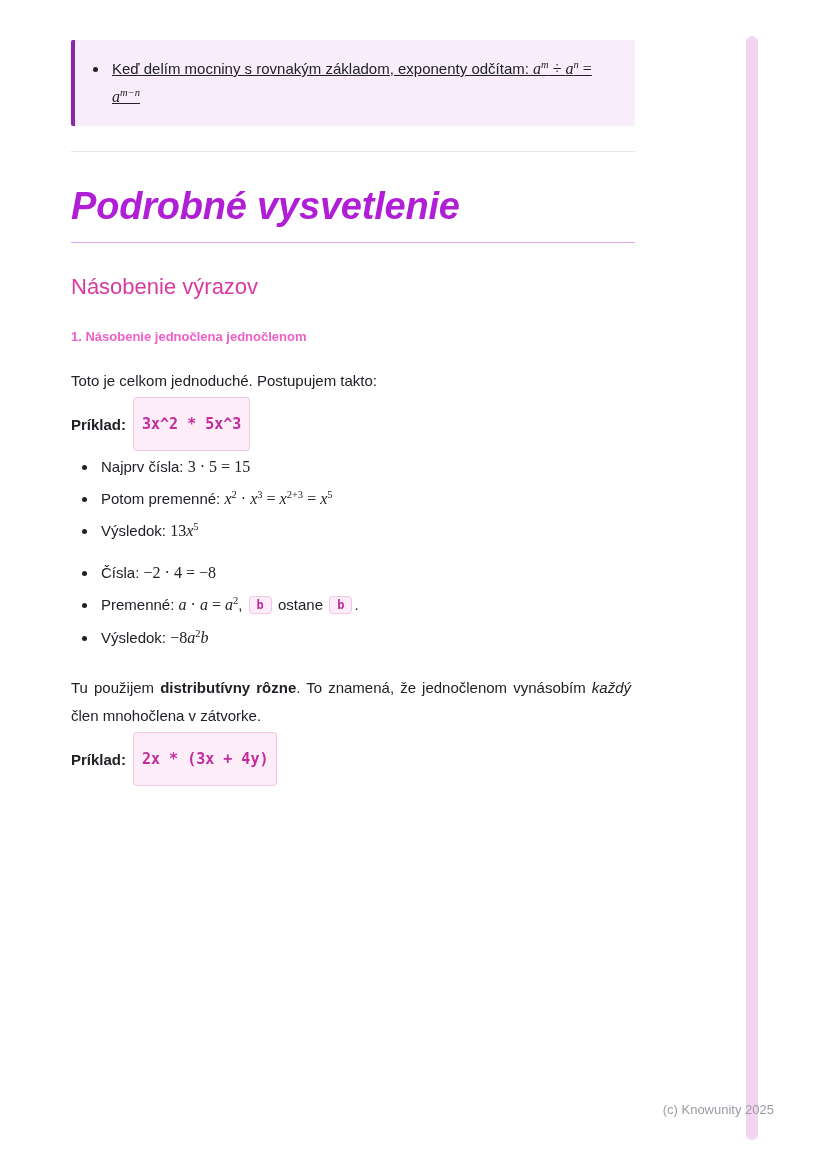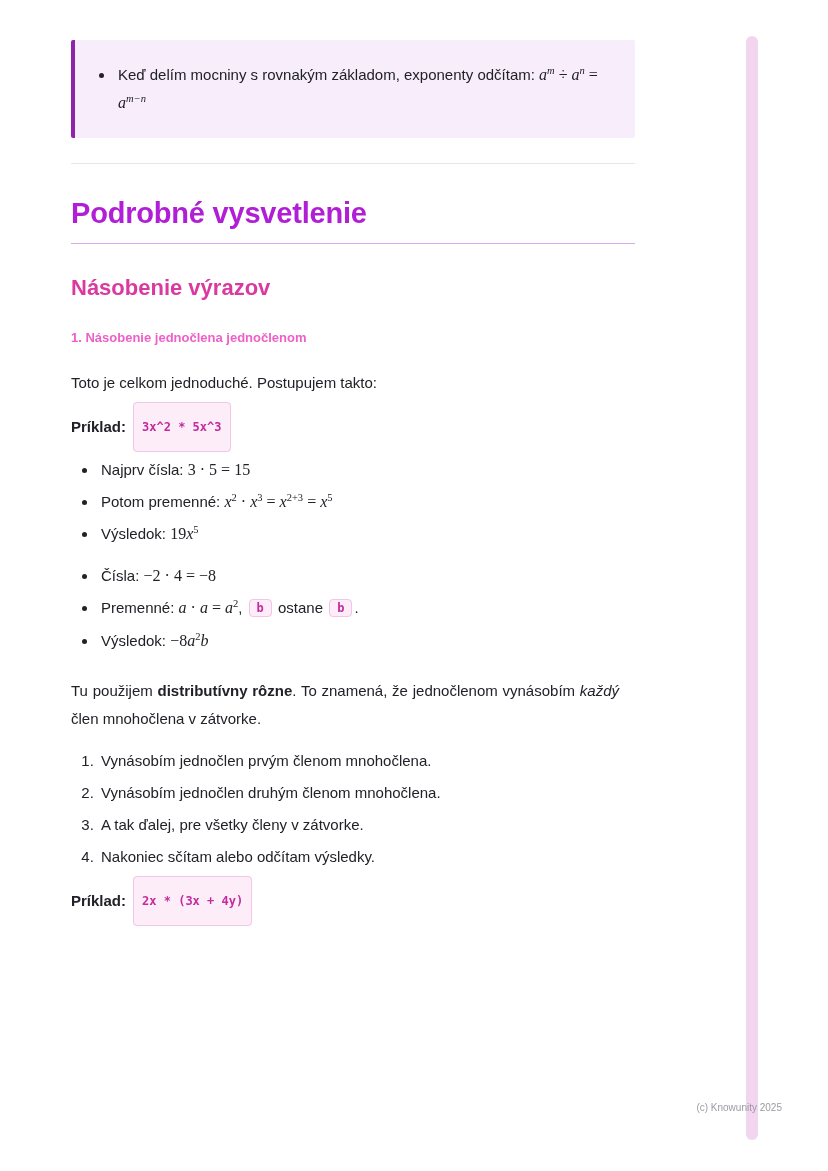"Keď delím mocniny s rovnakým" .callout ul { margin: 6px -> 0; text-decoration: none -> underline }
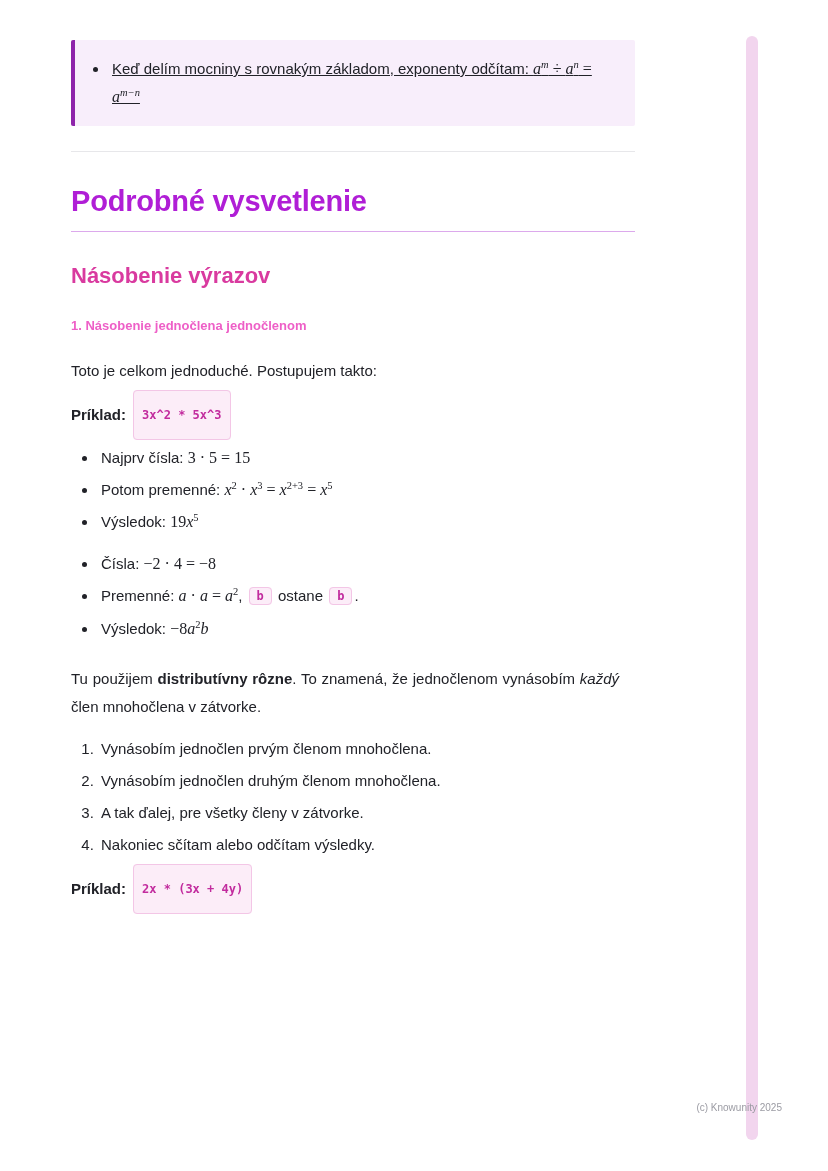"Podrobné vysvetlenie" h1 { font-size: 29px -> 38px; font-style: none -> italic }
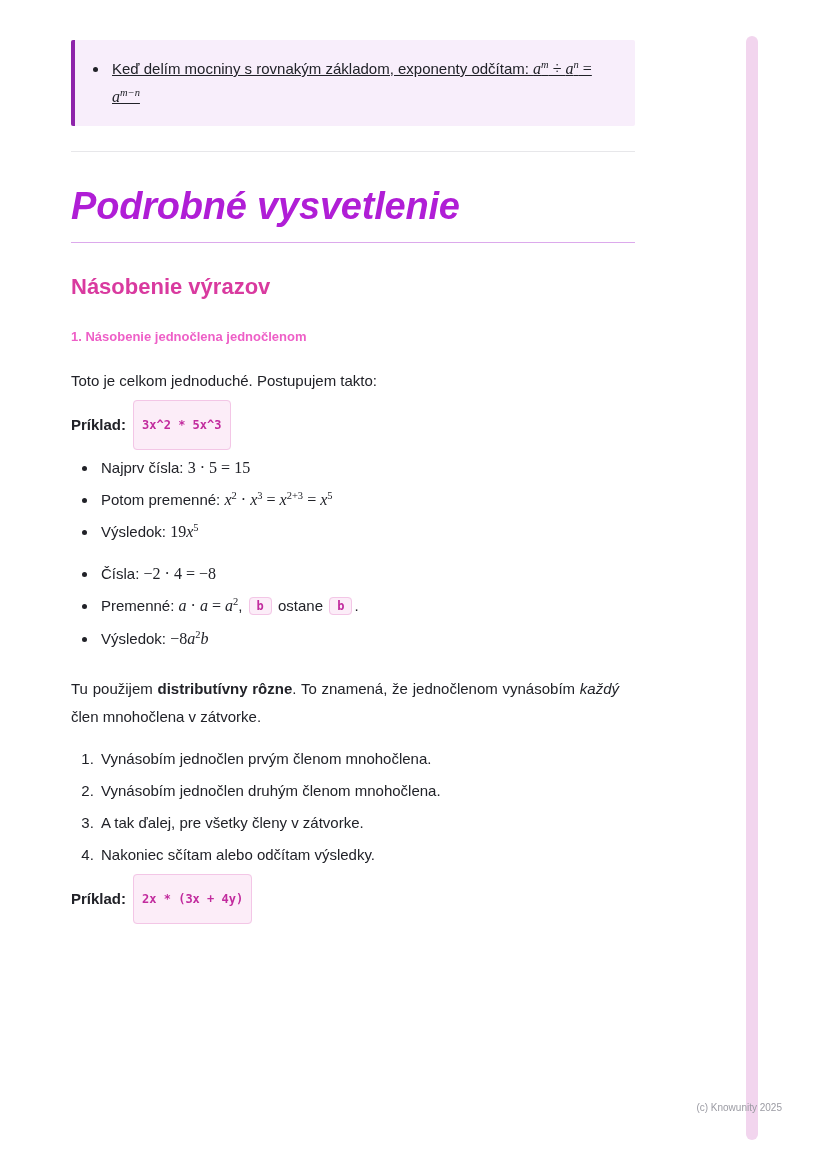"Násobenie výrazov" h2 { font-weight: 700 -> 400 }
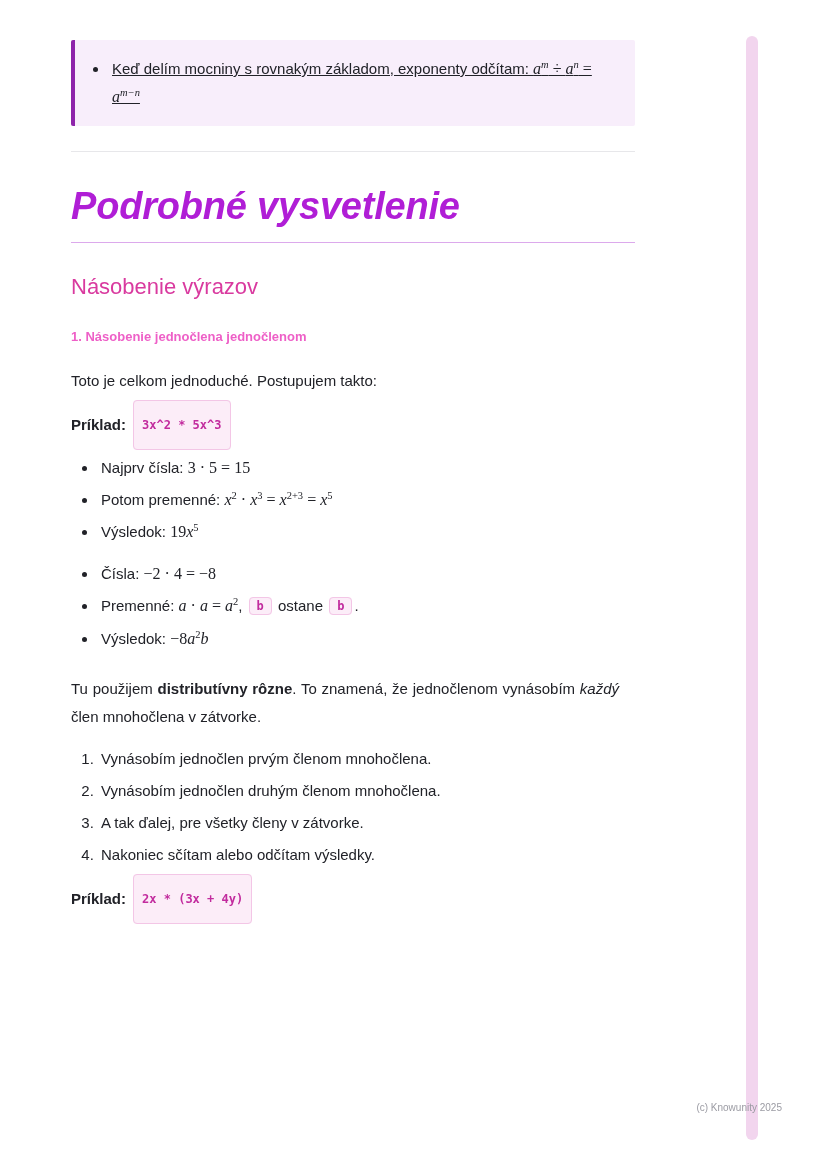"Toto je celkom jednoduché. Postupujem" p { margin: 22px 16px 0 0 -> 22px 4px 0 0 }
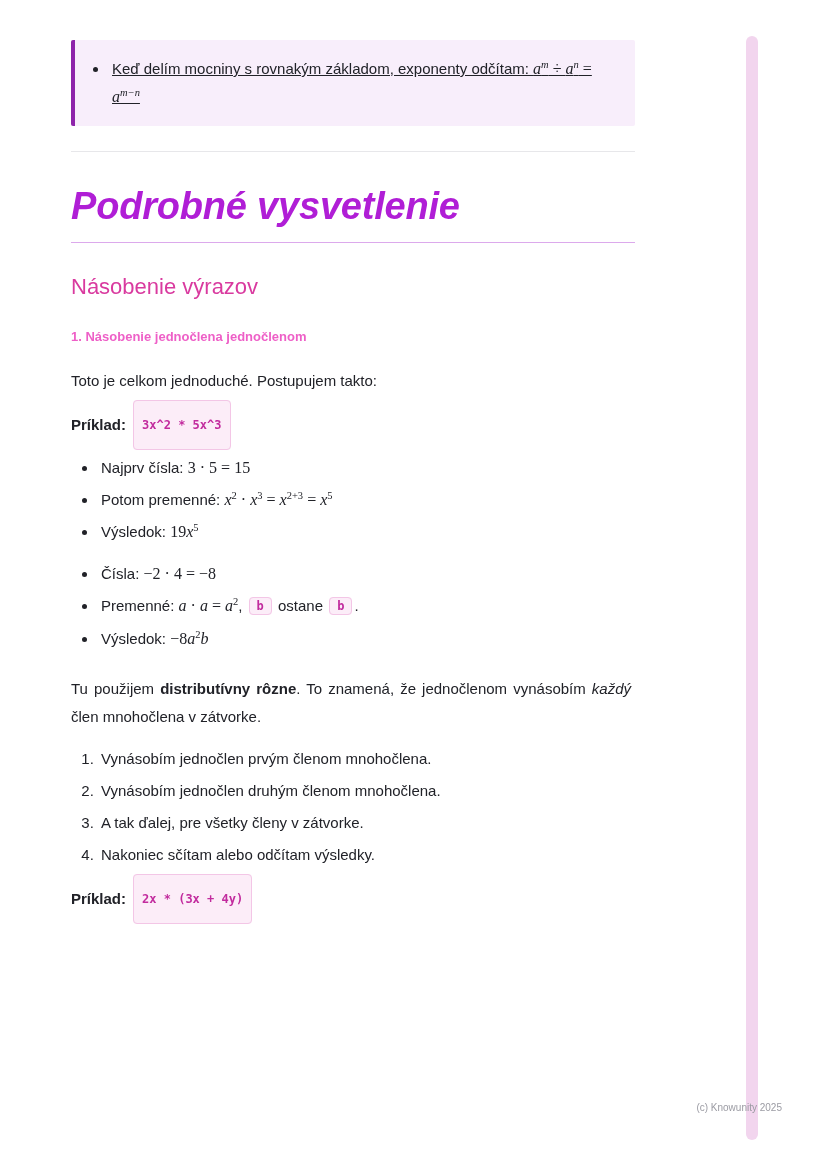"3x^2 * 5x^3" .chip { font-size: 12px -> 15px }
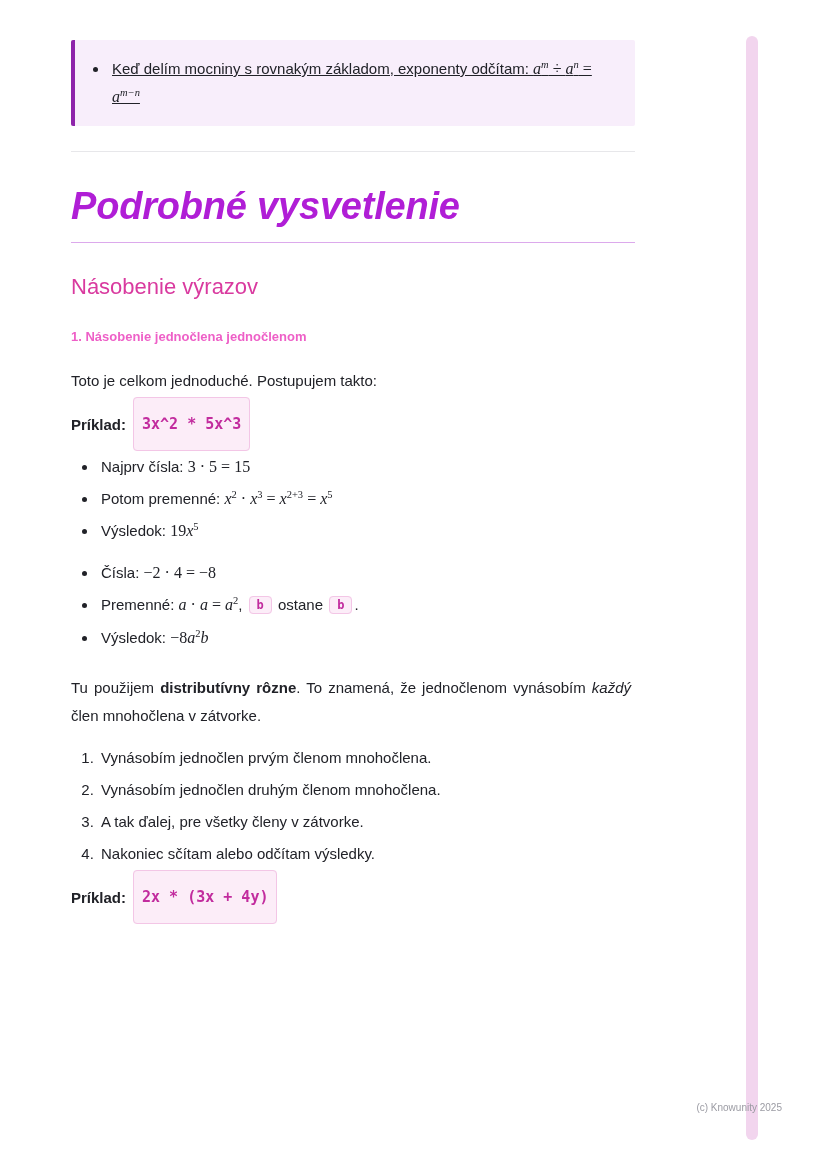"19" span.mn { text: 19 -> 13 }
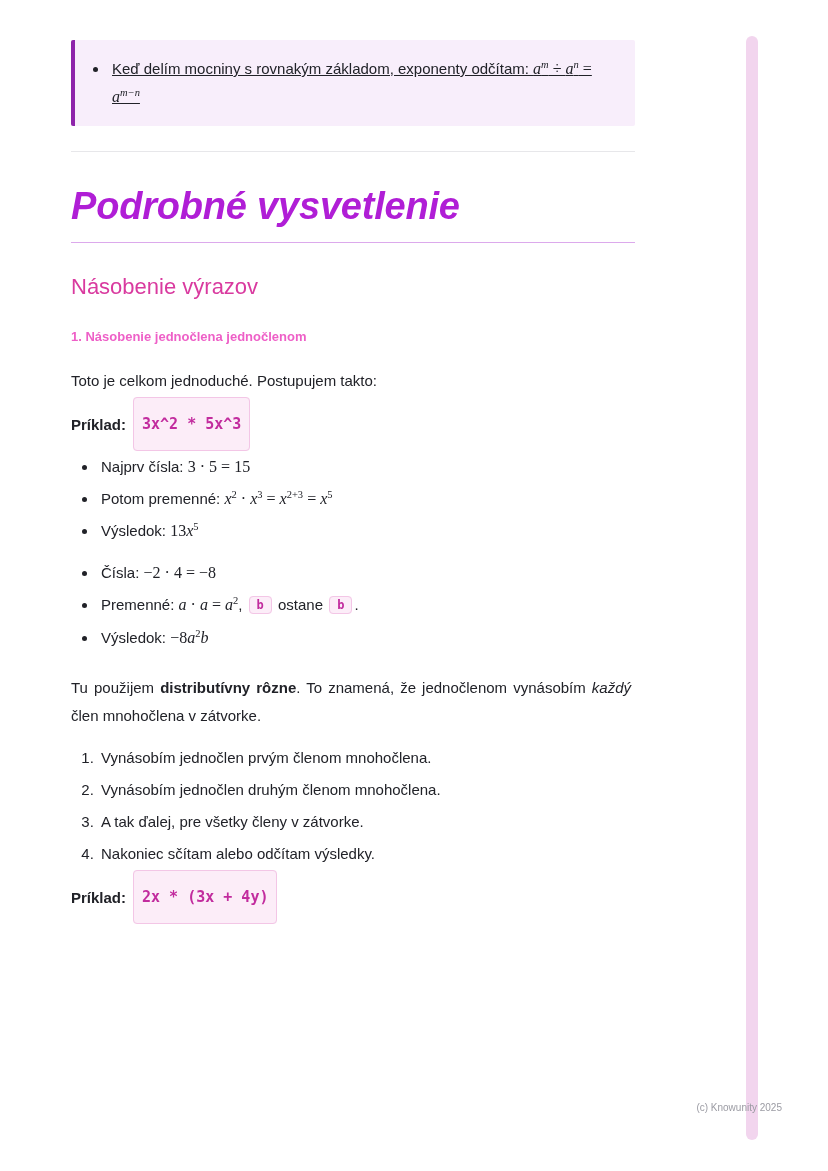"Vynásobím jednočlen prvým členom" ol { html: <ol> <li>Vynásobím jednočlen prvým členom mnohočlena.</li> <li>Vynásobím jednočlen druhým členom mnohočlena.</li> <li>A tak ďalej, pre všetky členy v zátvorke.</li> <li>Nakoniec sčítam alebo odčítam výsledky.</li> </ol> -> none }
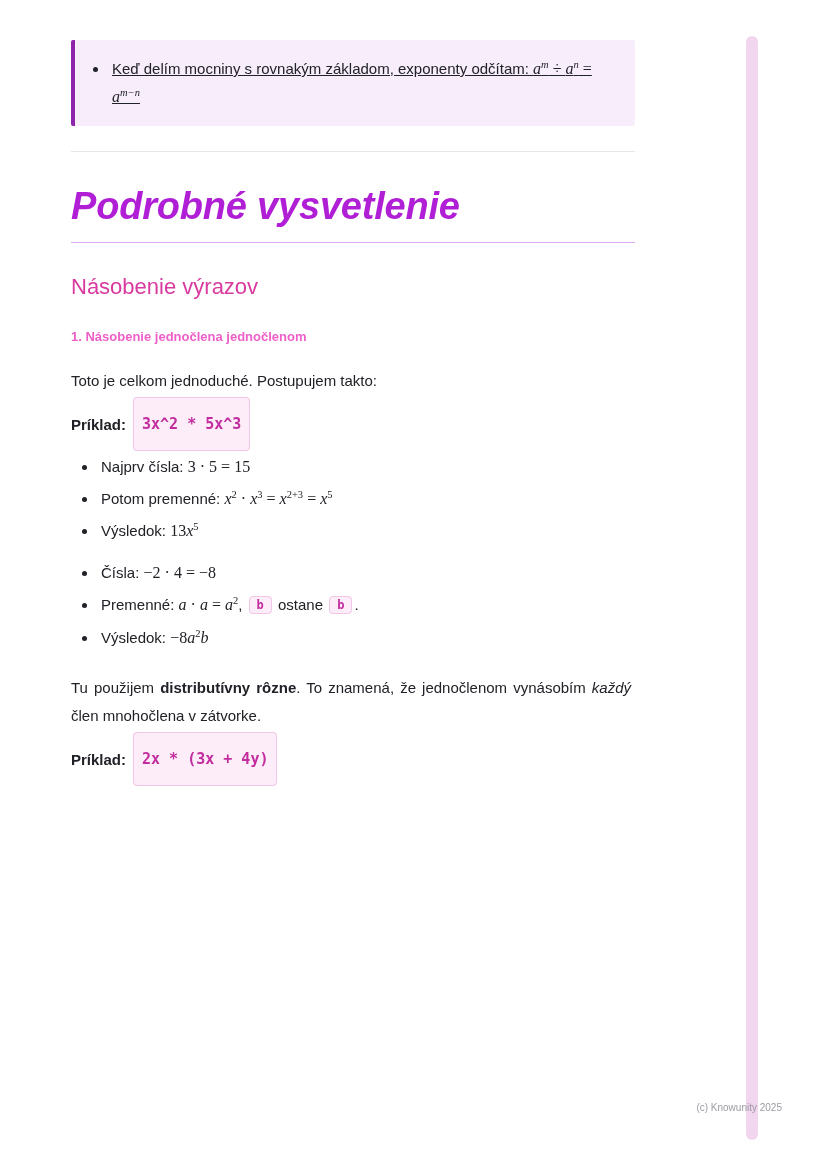"(c) Knowunity 2025" .watermark { font-size: 10px -> 13px; right: 46px -> 54px }
